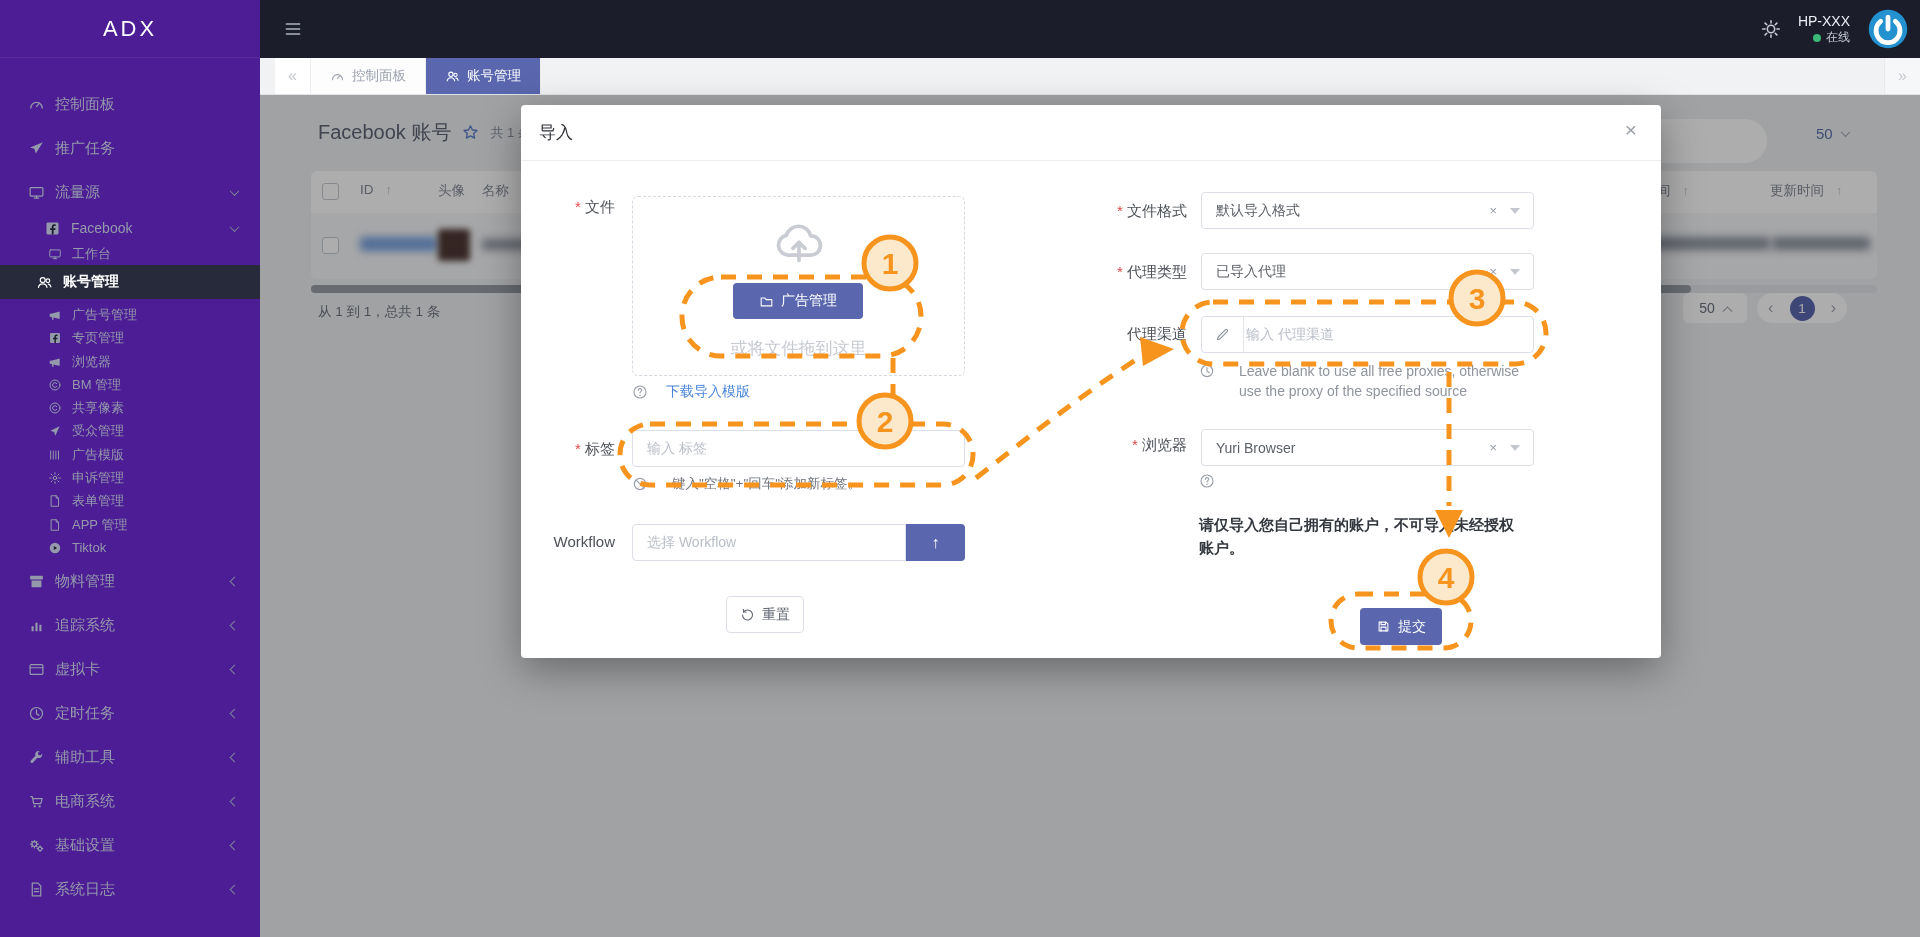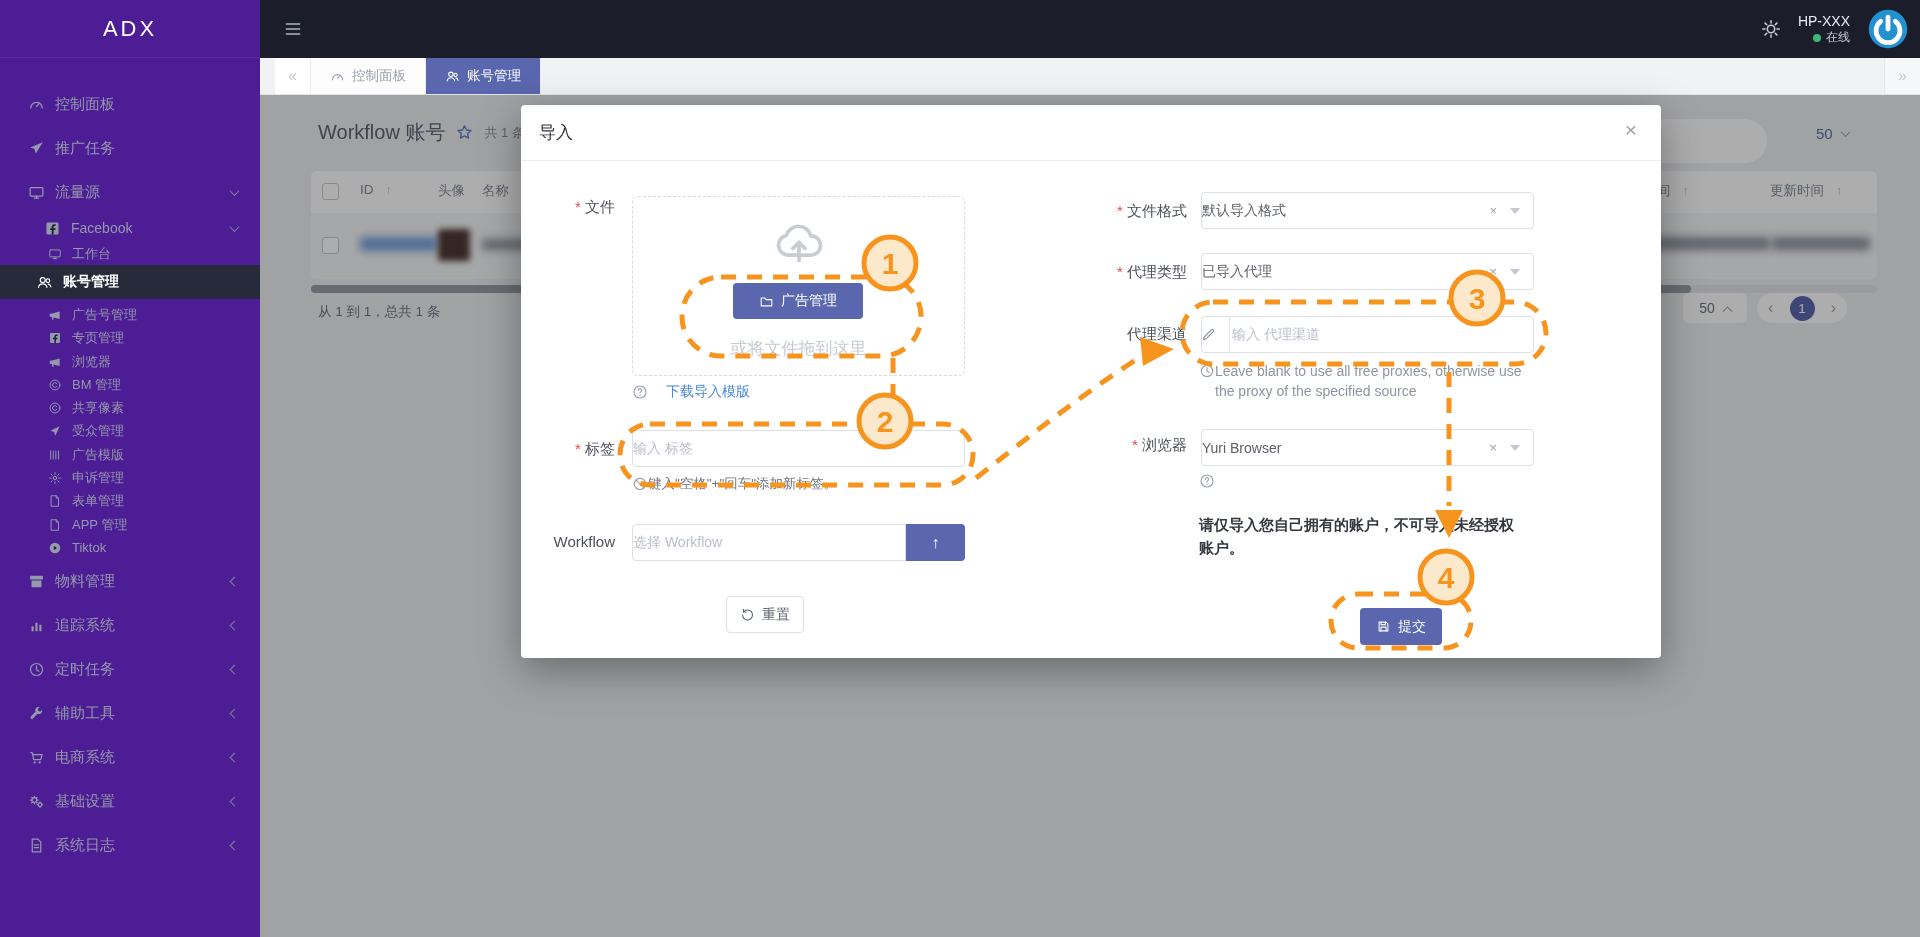"Workflow 账号" span.page-title { text: Workflow -> Facebook }
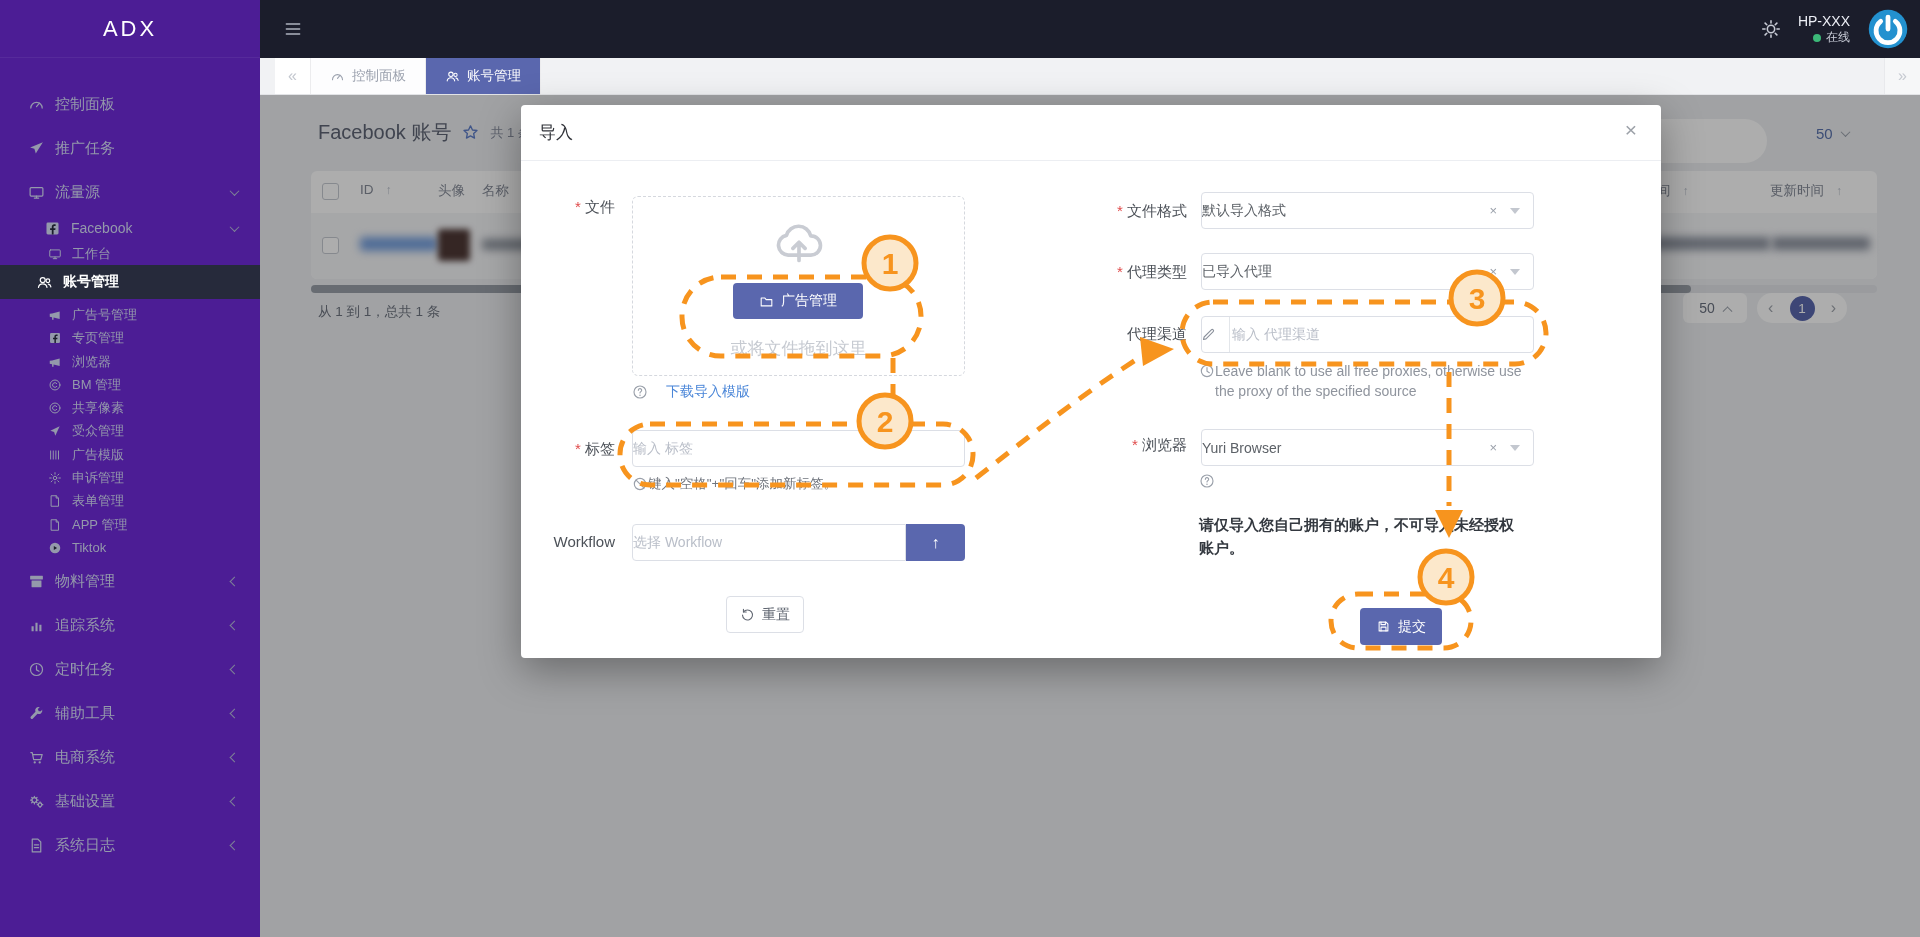"默认导入格式" .inp { padding-left: 0 -> 14px }
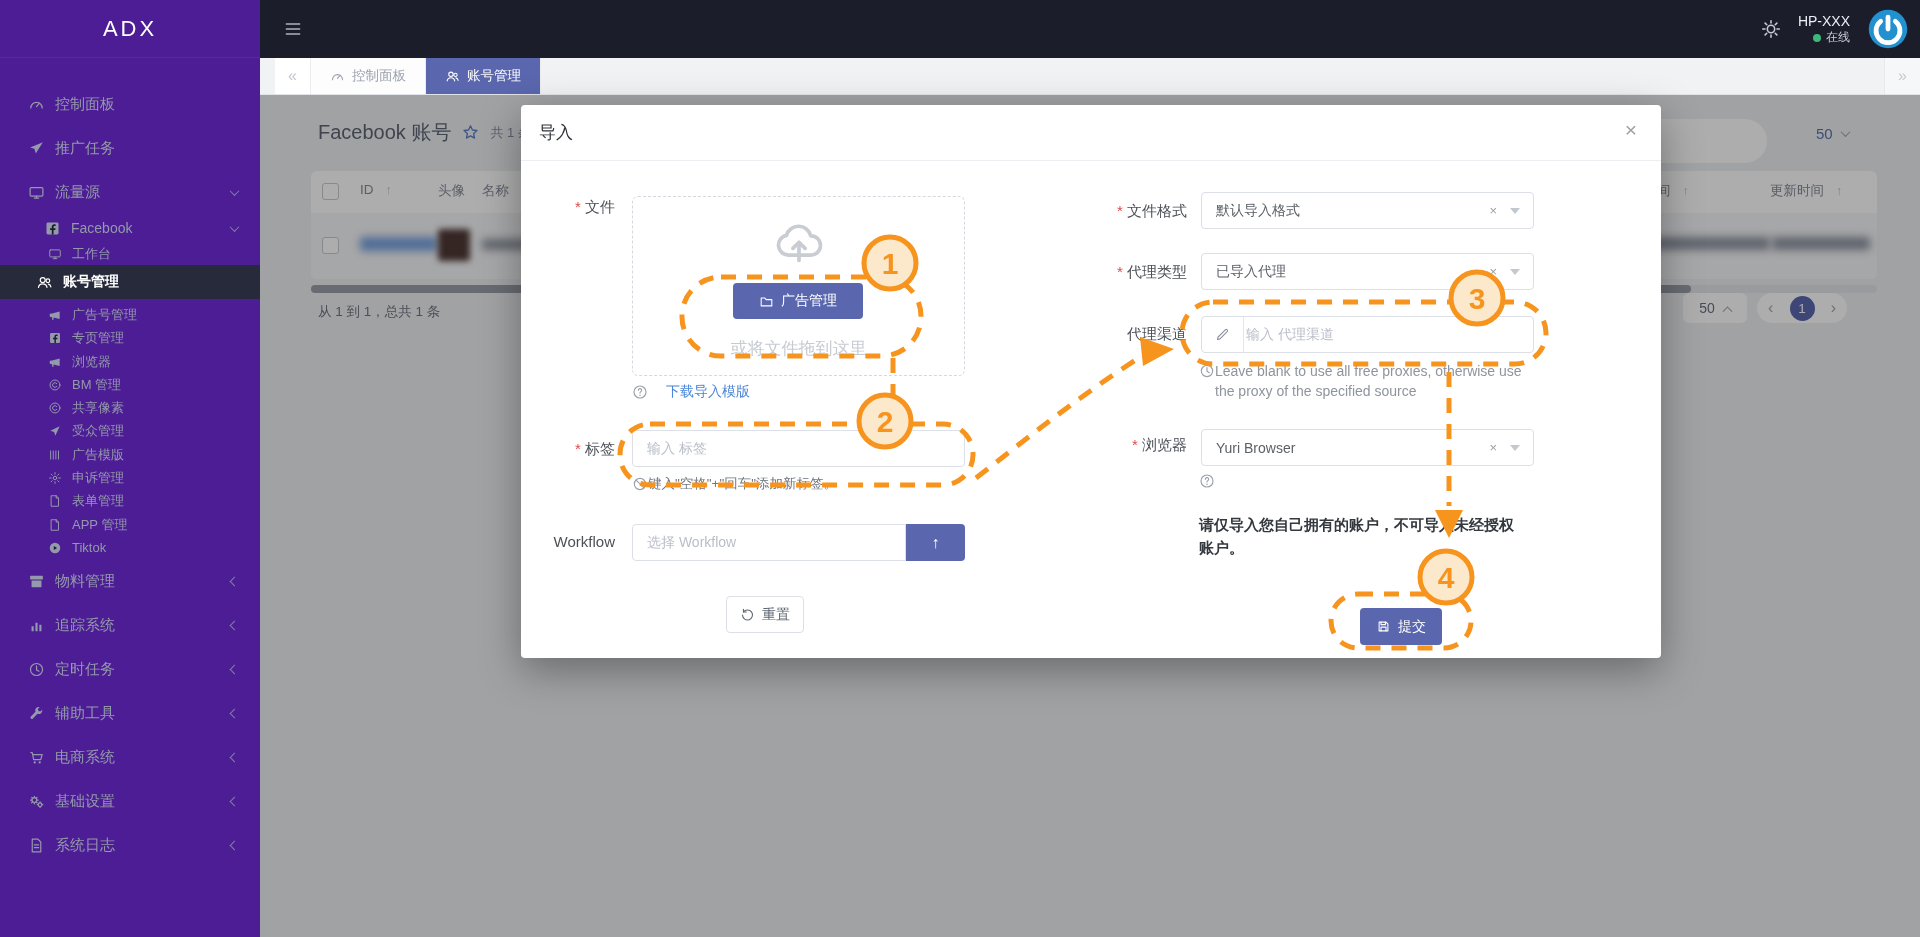"Leave blank to use all" .help-row { gap: 0 -> 24px }
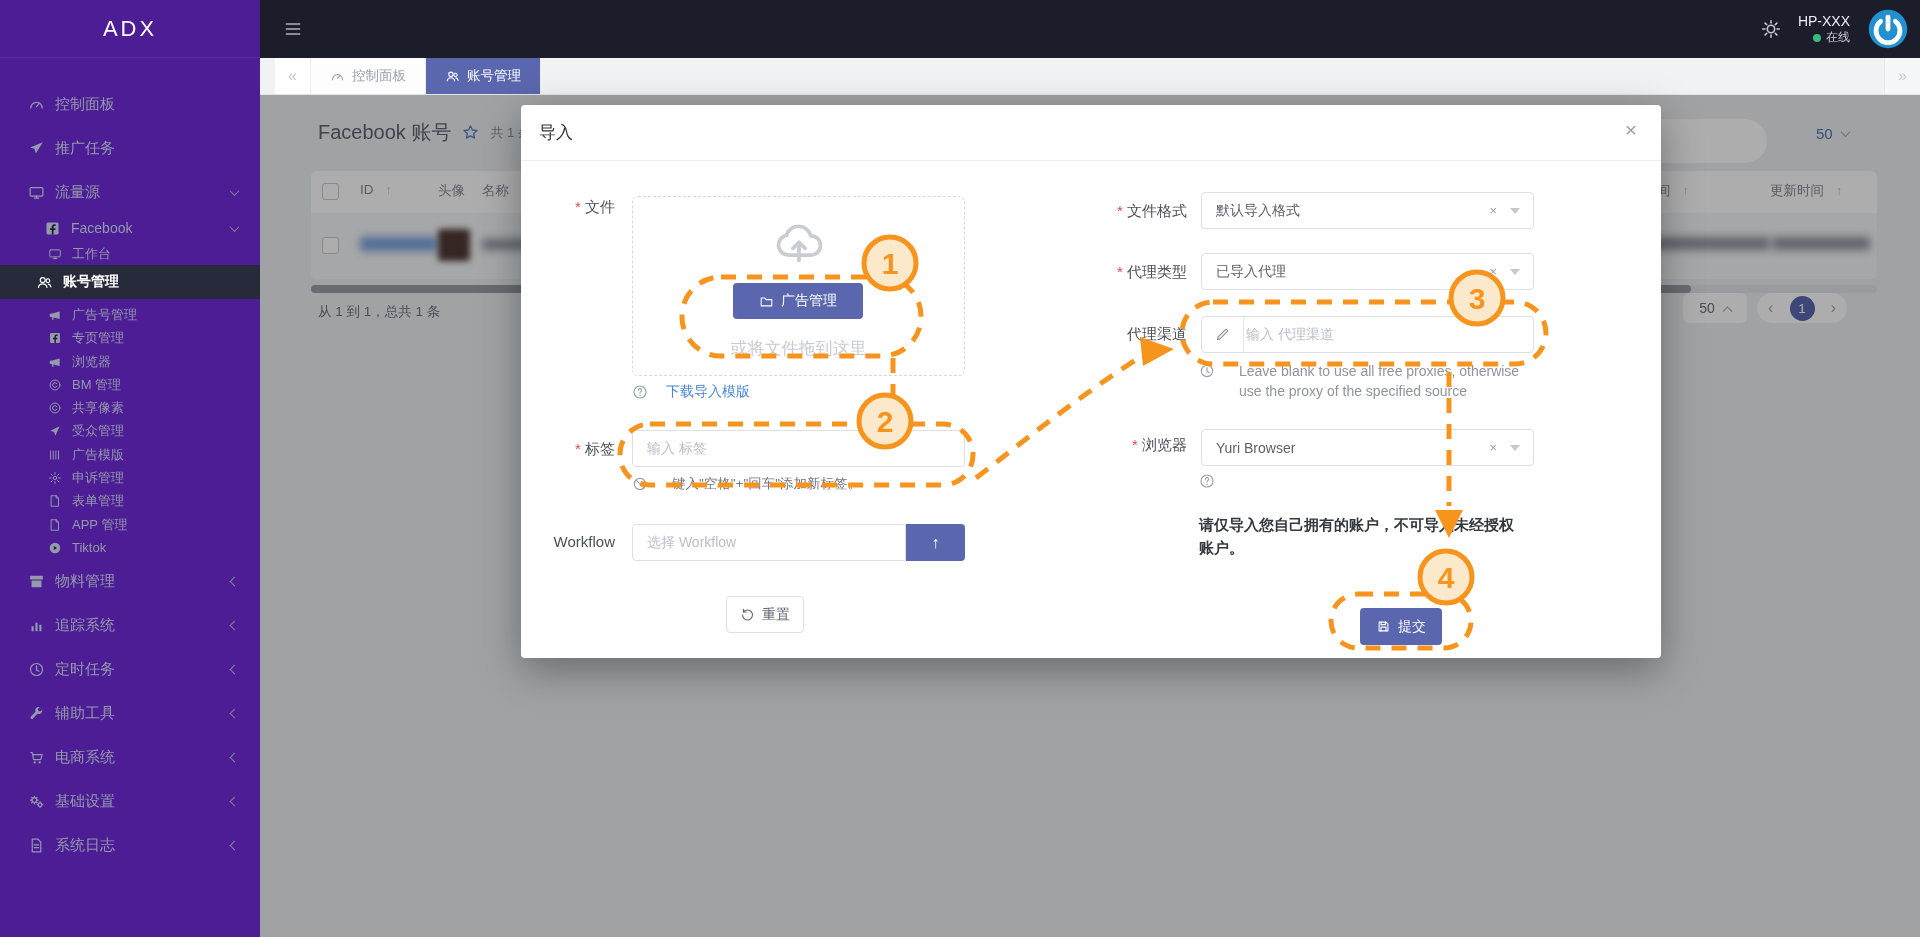"虚拟卡" div.side-item { html: none -> <div> <span> <svg> <rect></rect> <path></path> </svg> </span> <span>虚拟卡</span> <span></span> </div> }
